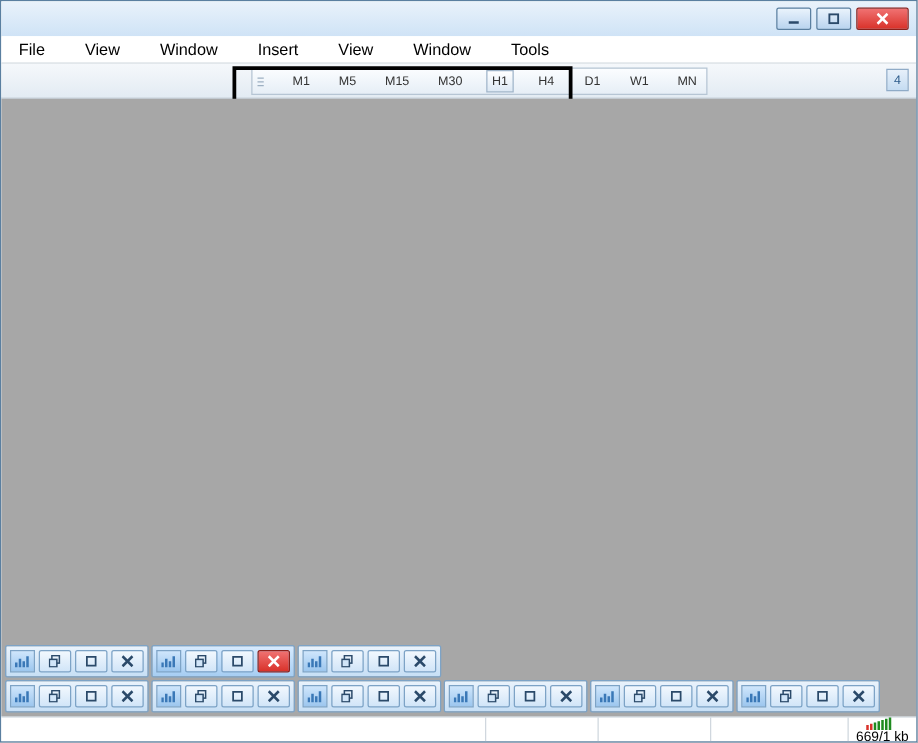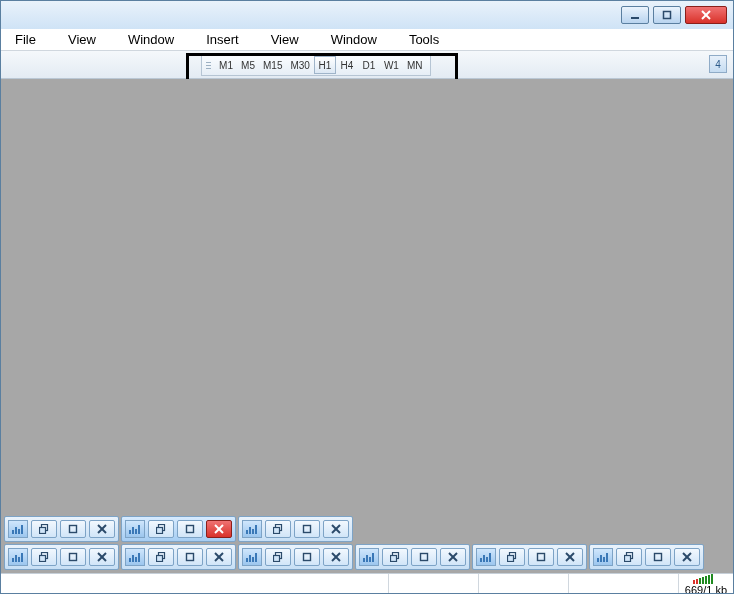"M1" .periodicity-wrap { gap: 0 -> 15px }
